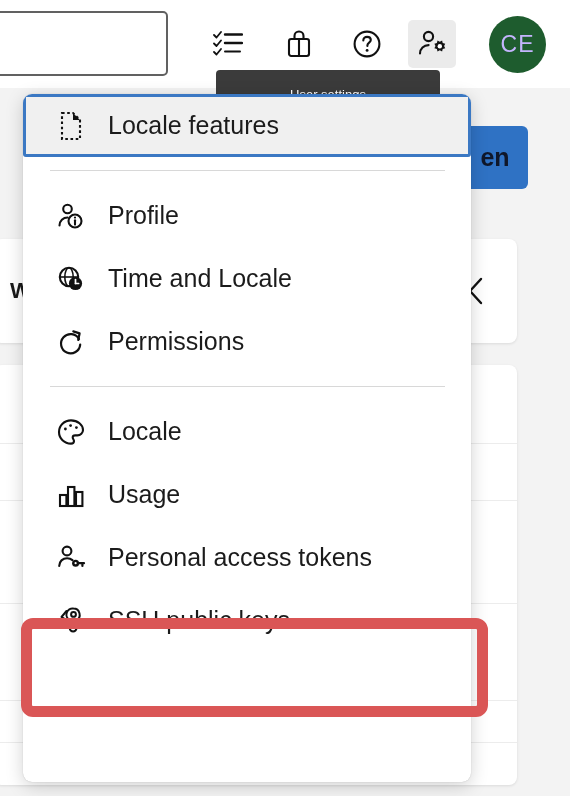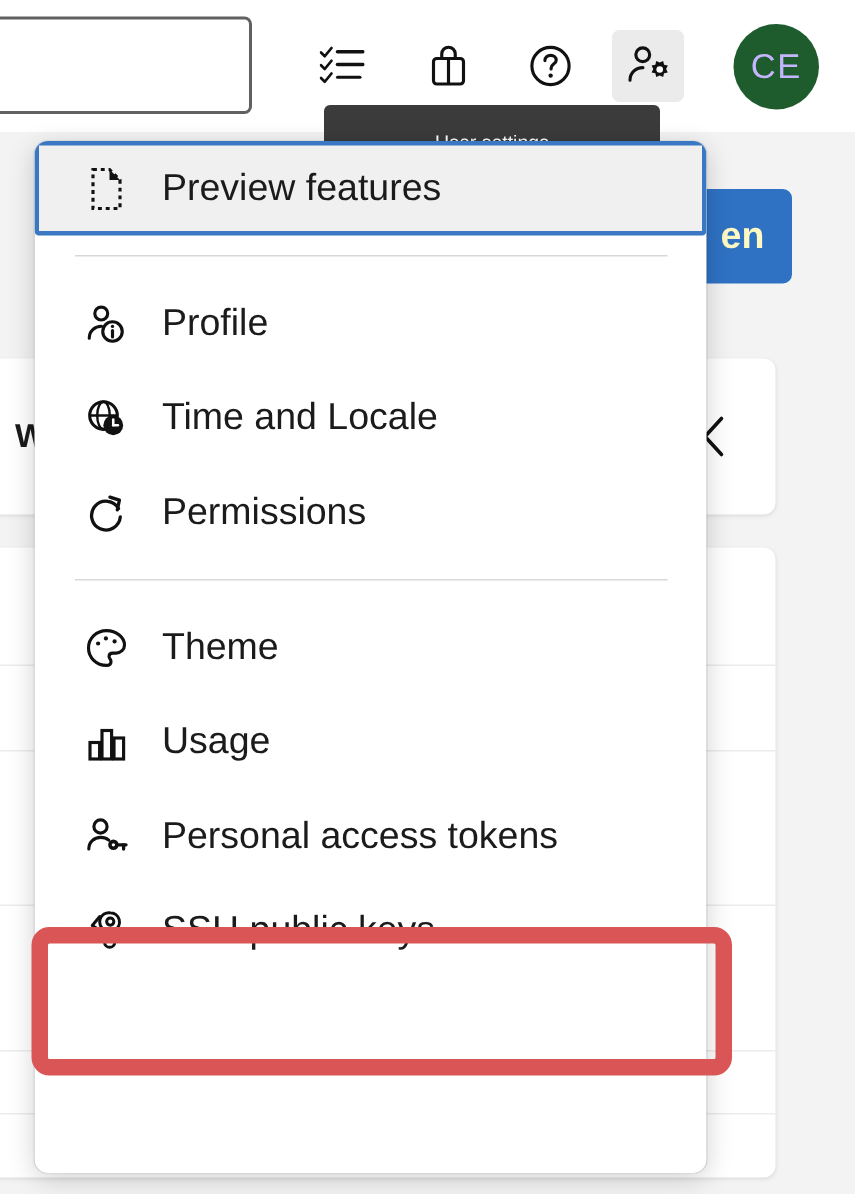"Preview features" span.mi-label { text: Preview -> Locale }
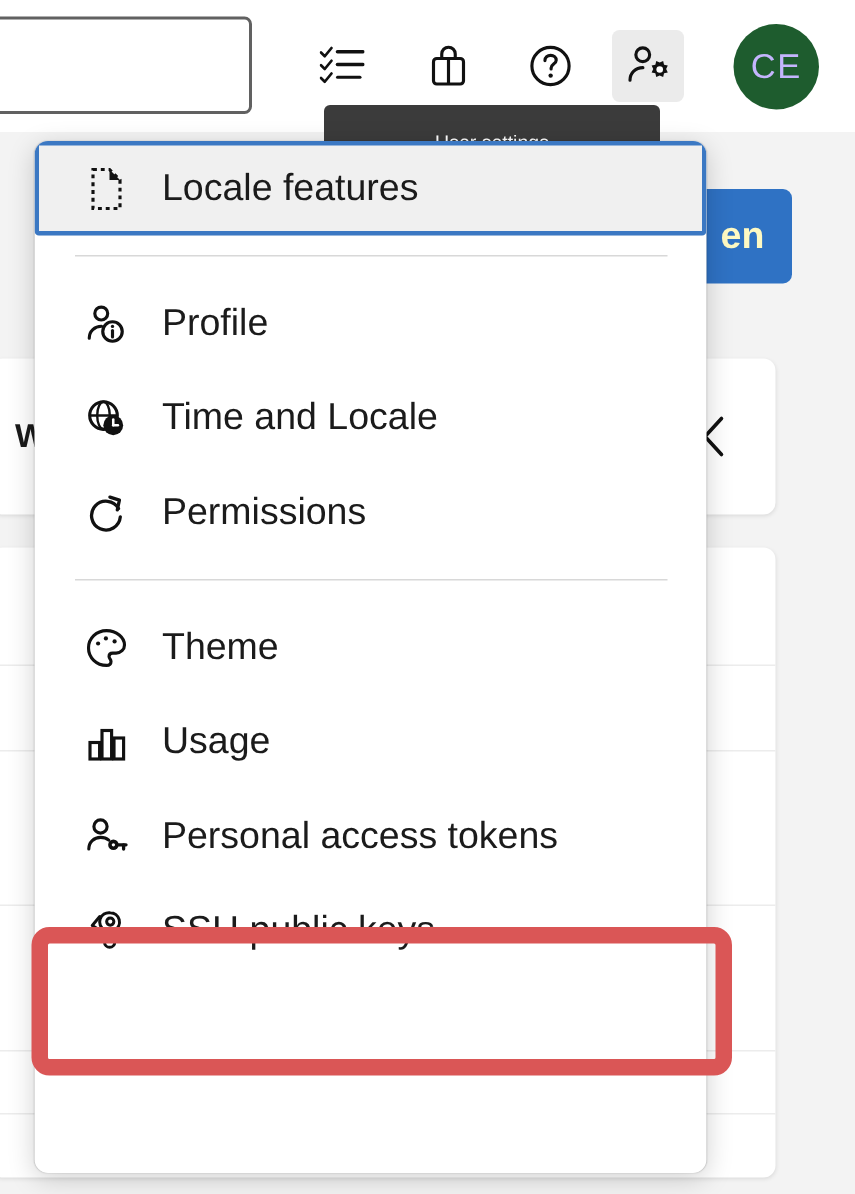"en" .blue-btn { color: #fef9c3 -> #0f172a }
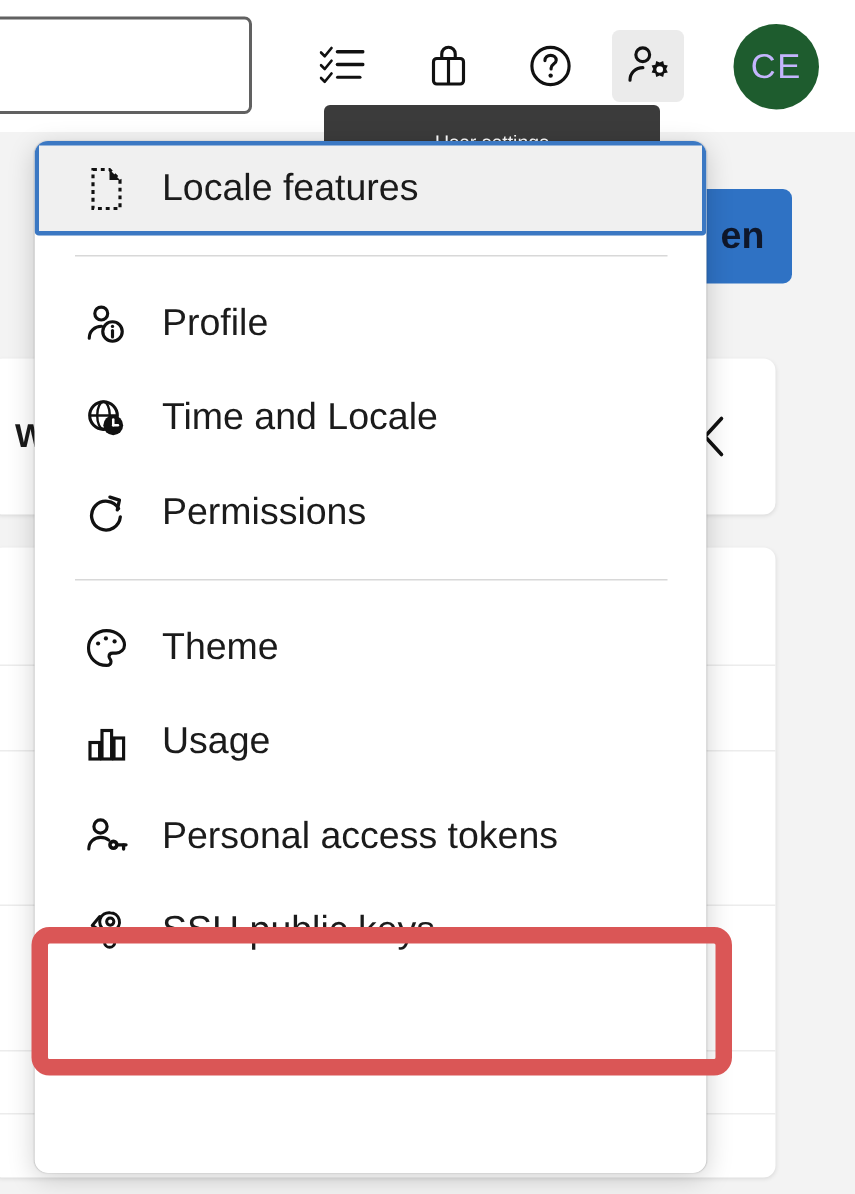"Theme" span.mi-label { text: Theme -> Locale }
